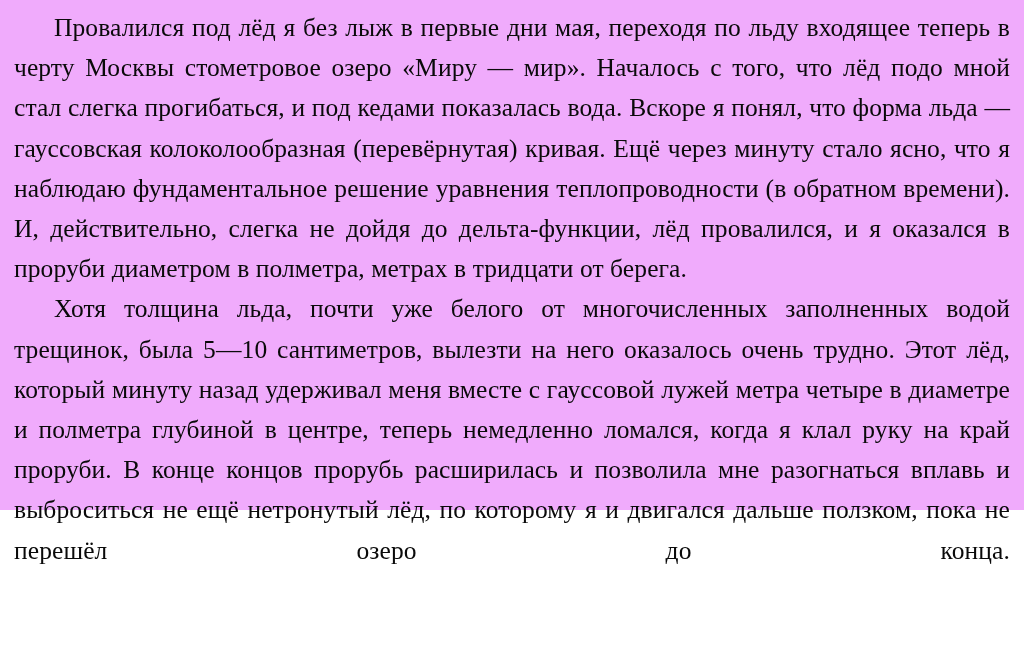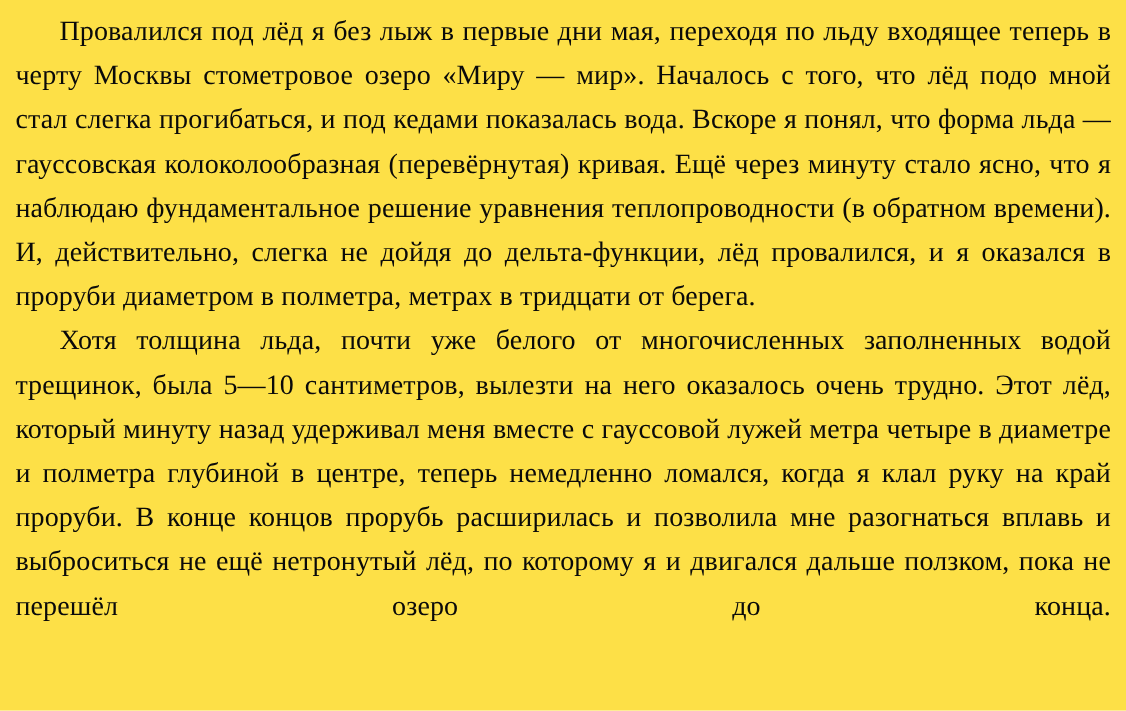"Провалился под лёд я без" .page { background: #fde047 -> #f0abfc; height: 646px -> 510px }
